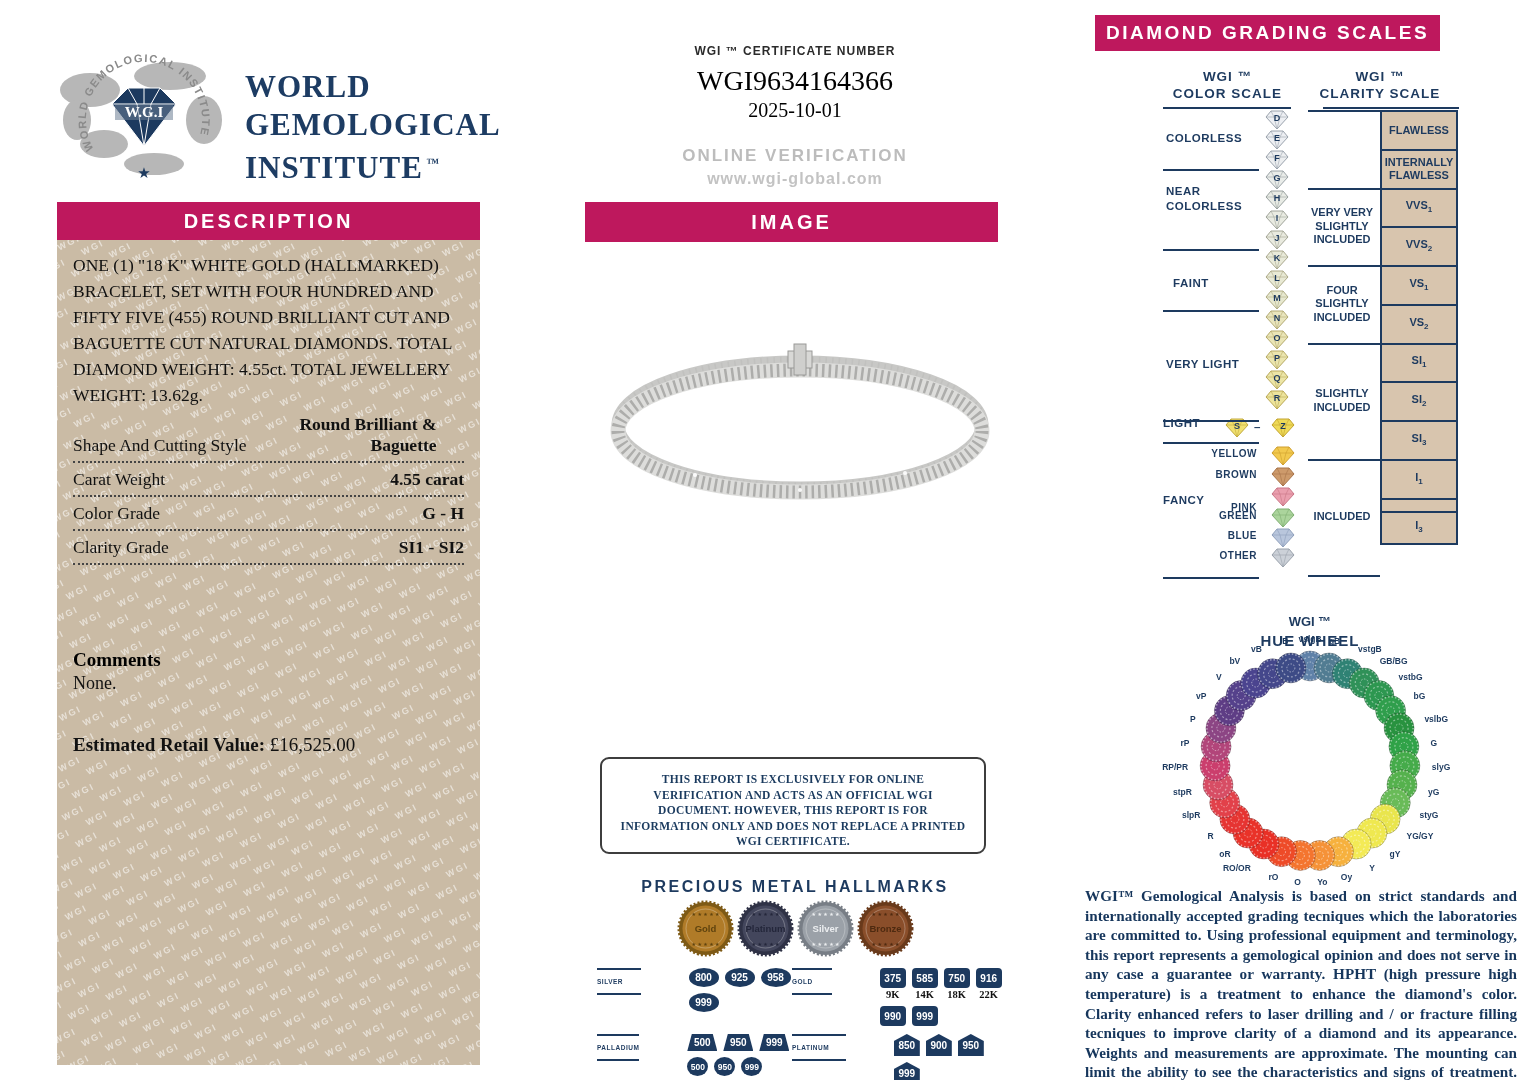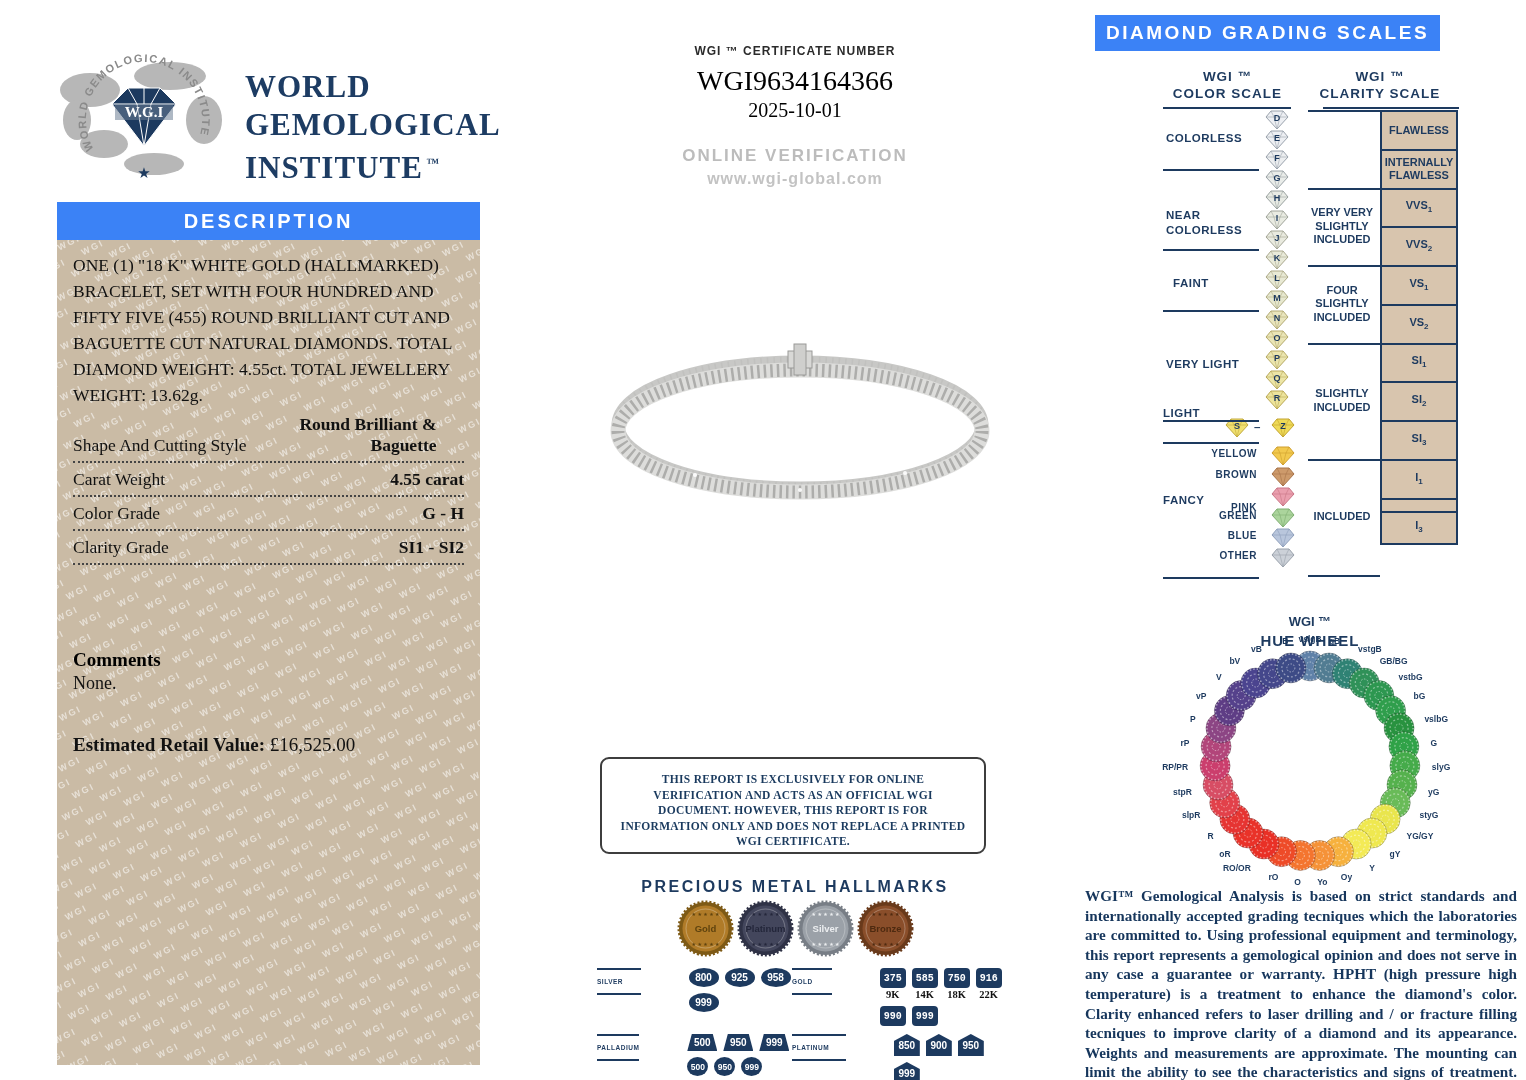"DIAMOND GRADING SCALES" .bar { background: #3b82f6 -> #be185d }
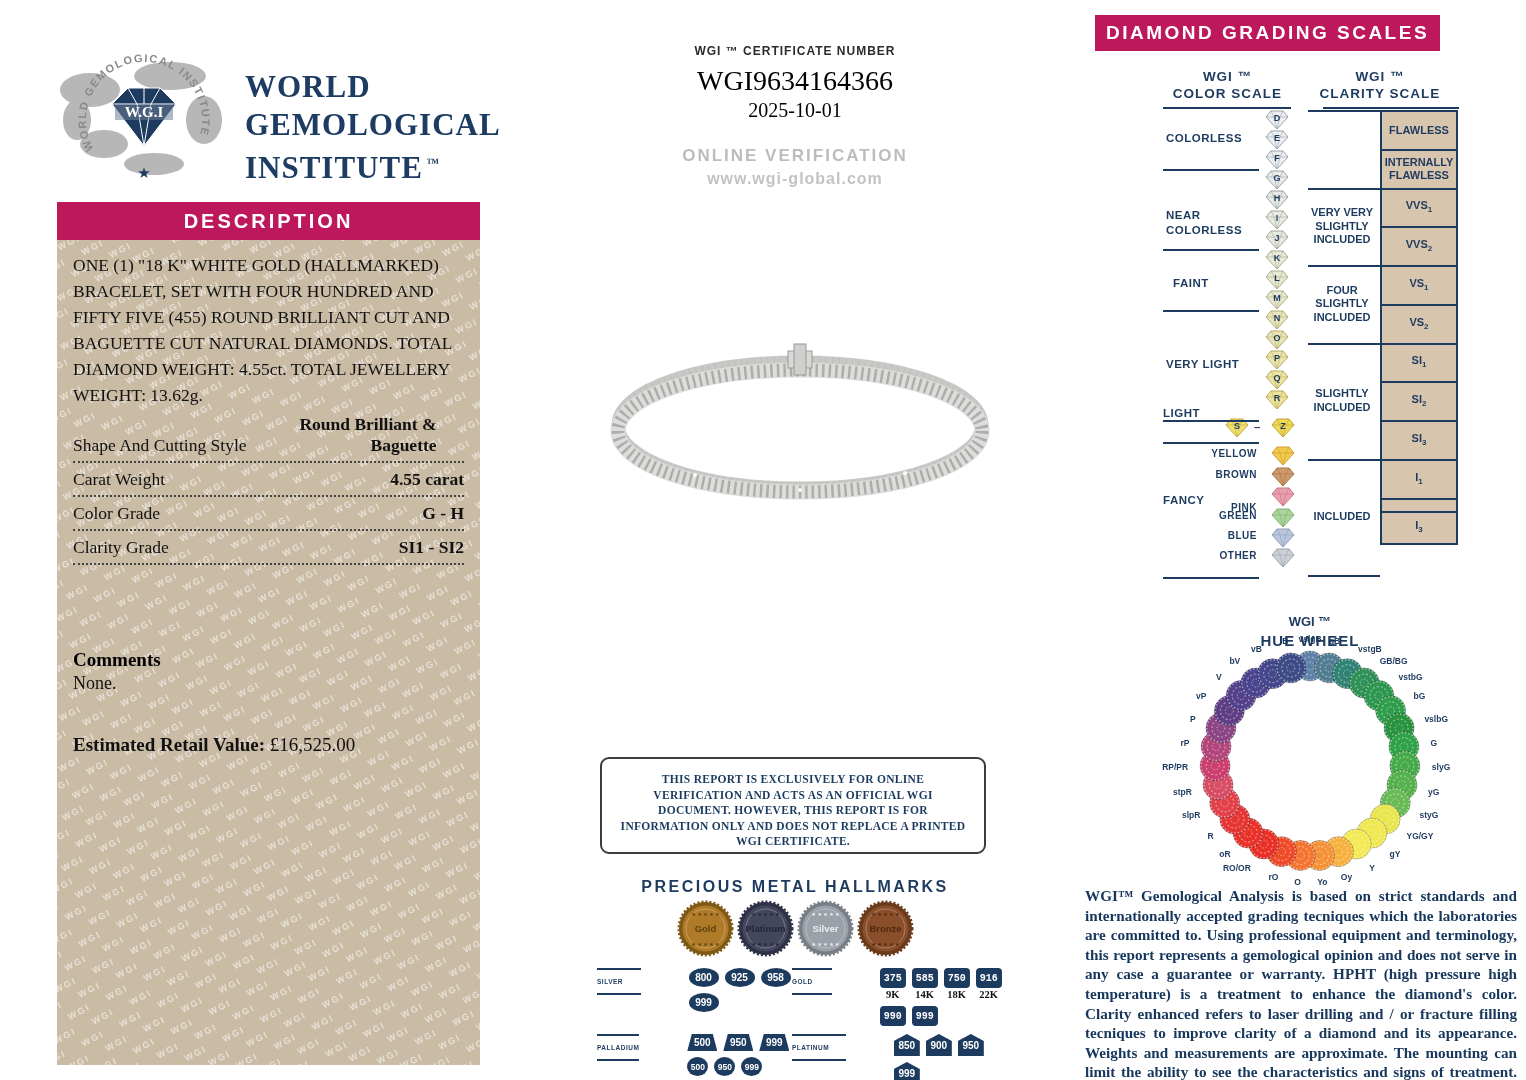"NEAR" div.cg-label { top: 208px -> 184px }
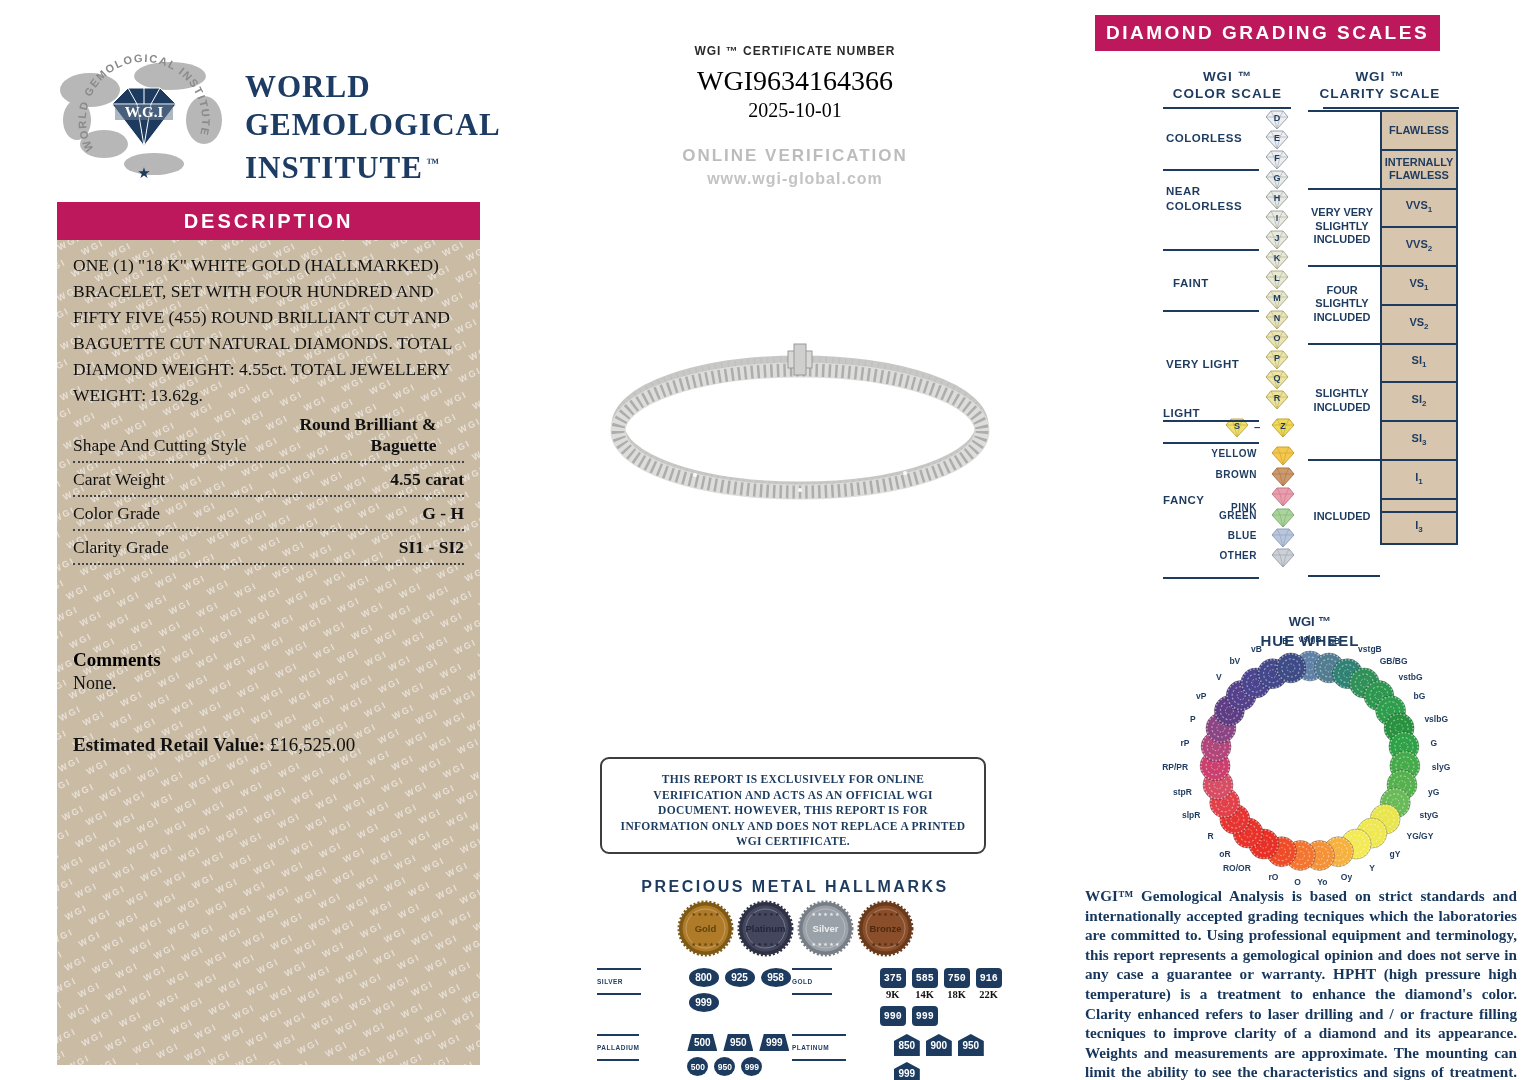"IMAGE" div.bar { html: none -> <div> <span>IMAGE</span> </div> }
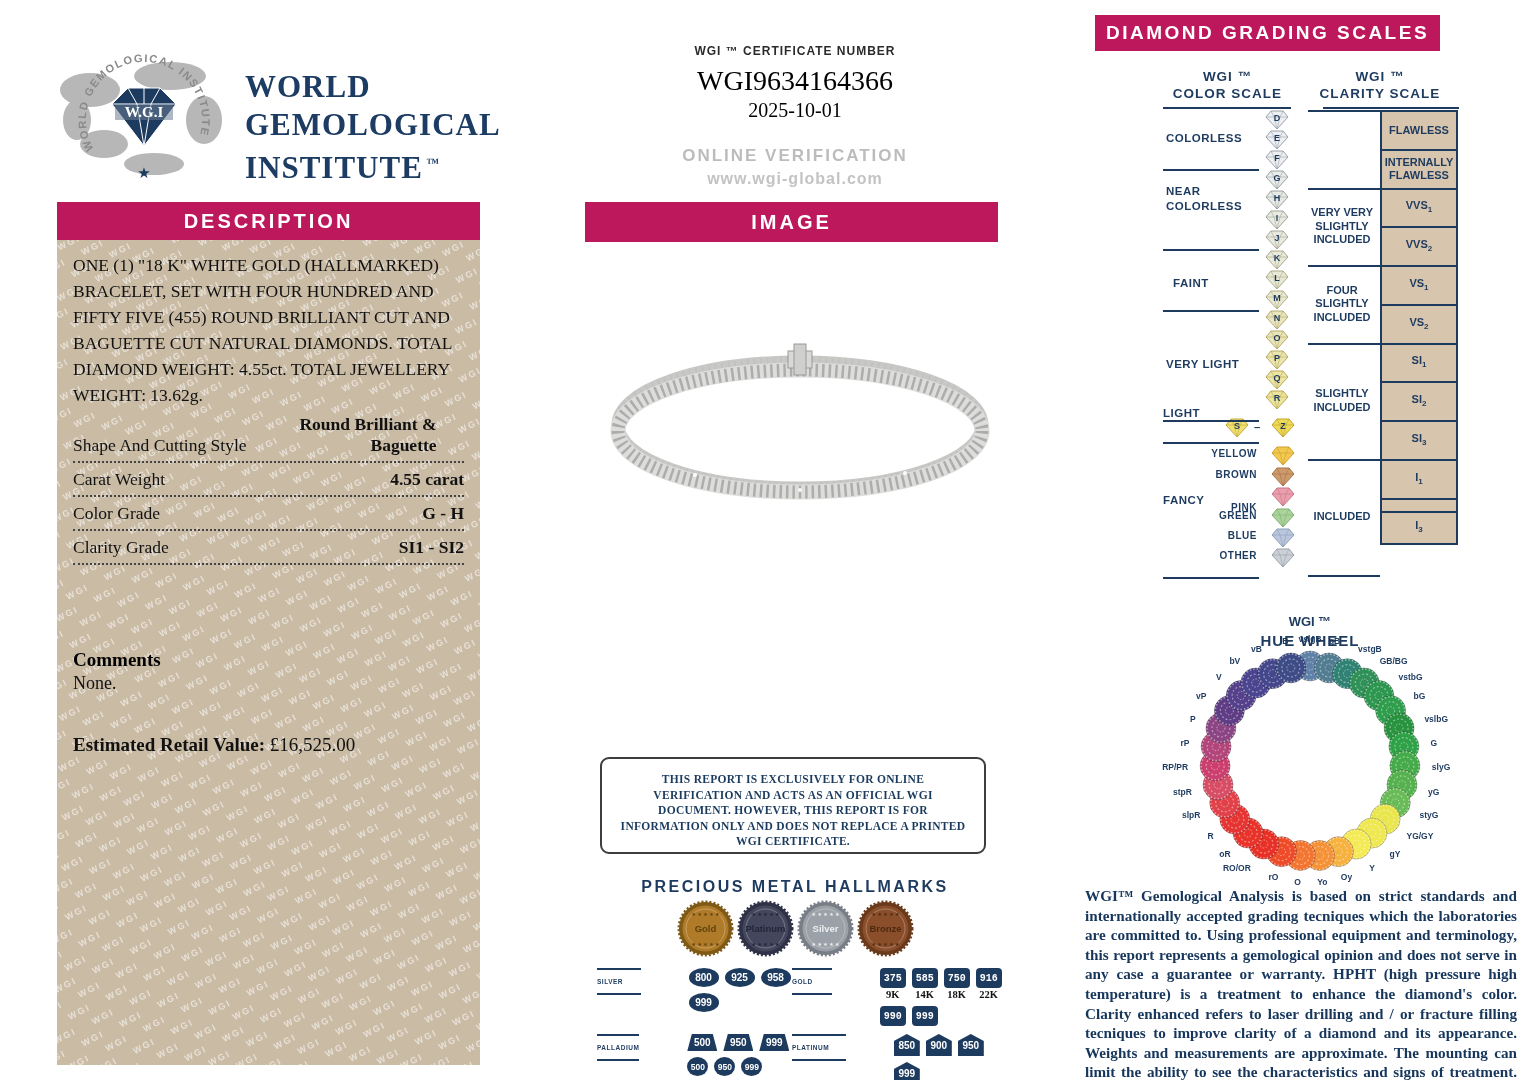"LIGHT" div.cg-label { top: 406px -> 416px }
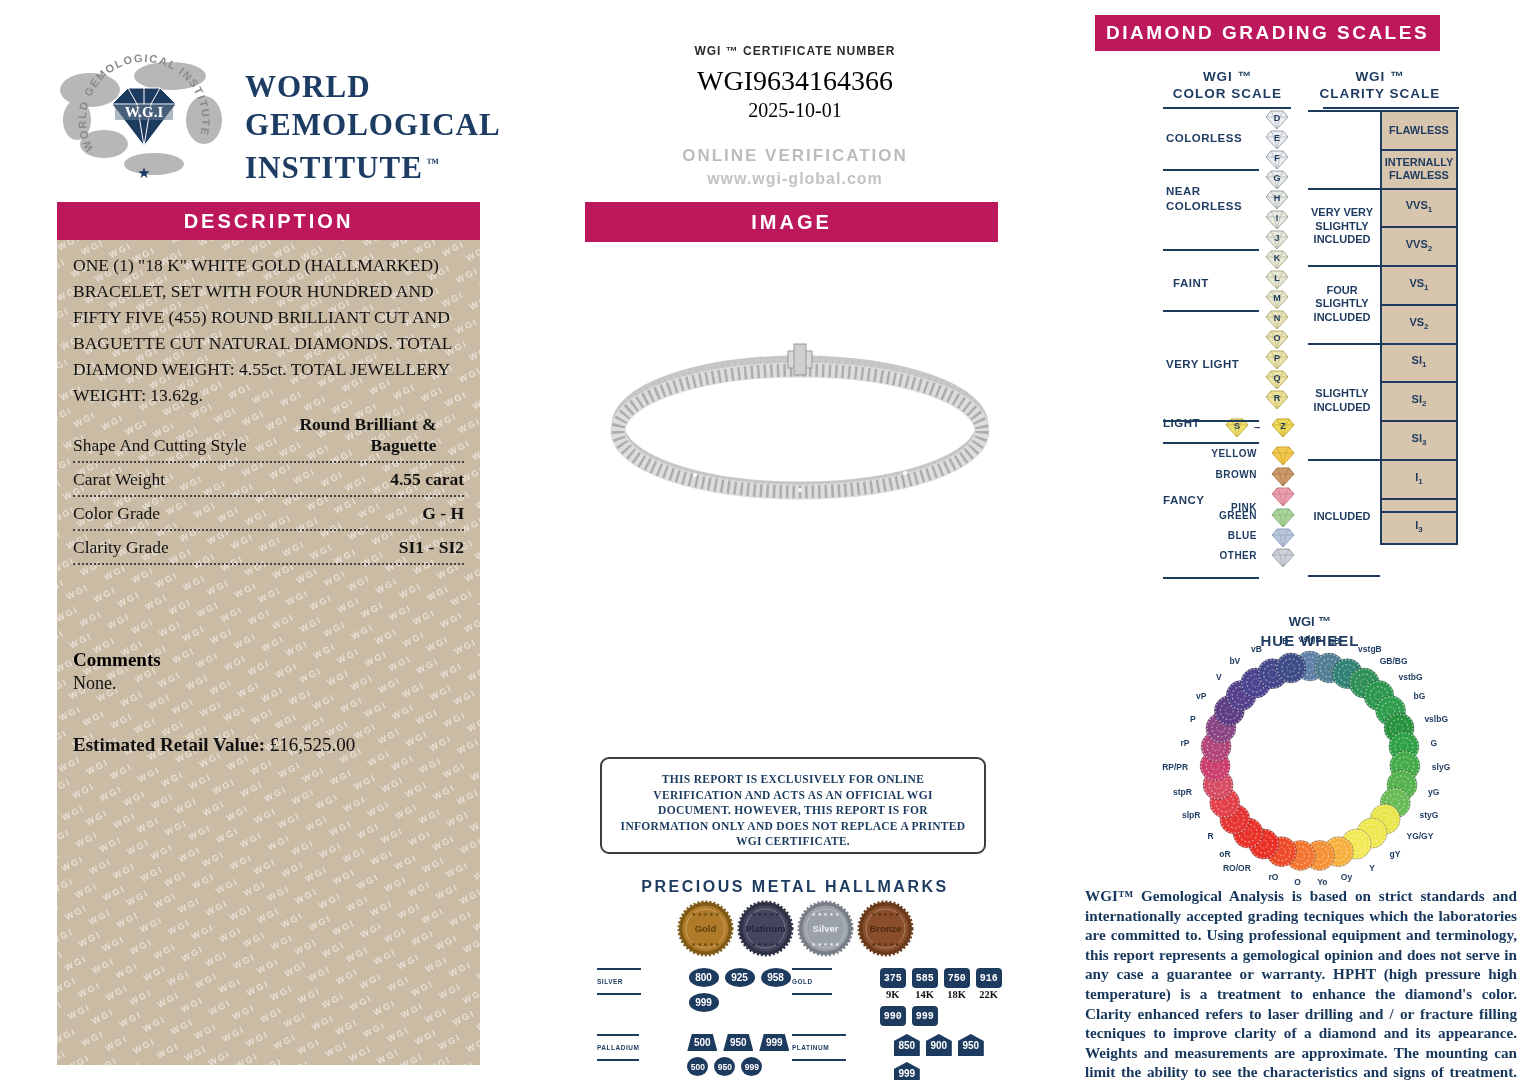"375" .badge.rect { font-family: Liberation Mono, monospace -> none }
